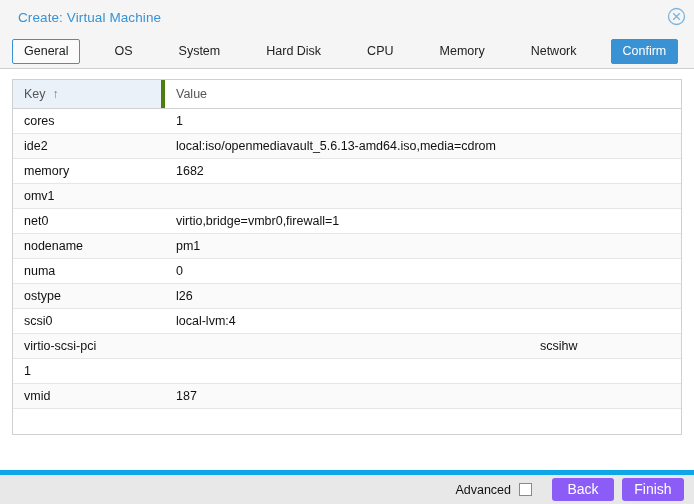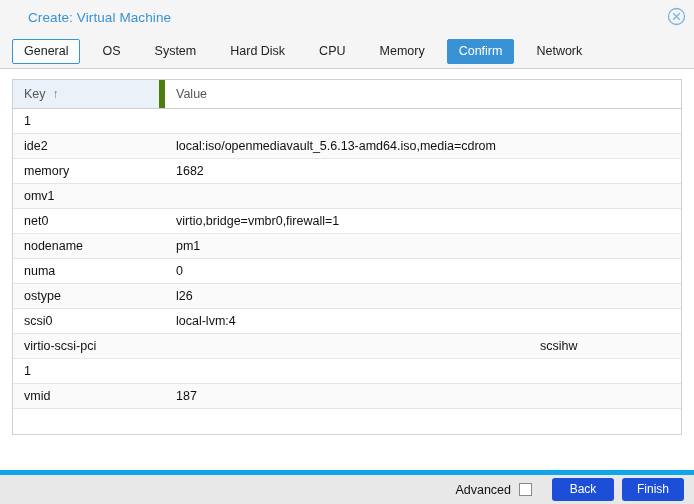"Create: Virtual Machine" .title-bar { padding: 0 10px 0 28px -> 0 10px 0 18px }
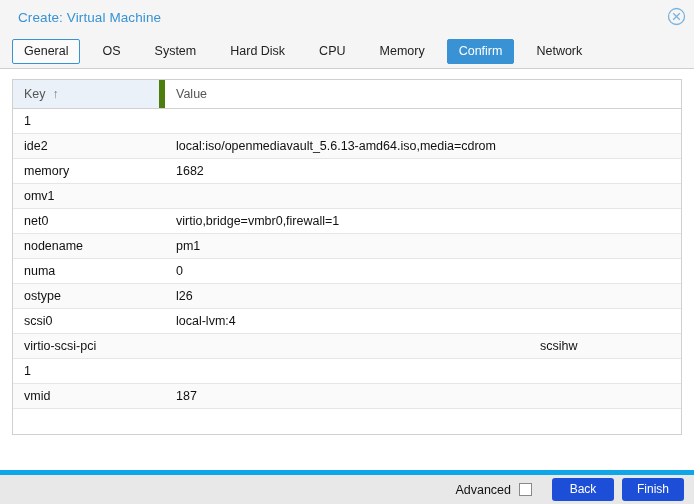"General" .tab-bar { gap: 0 -> 12px }
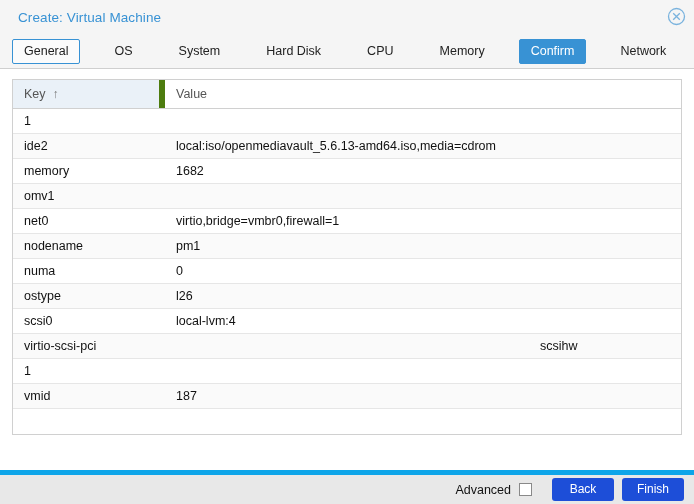"Confirm" div.tab { order: before "Network" -> after "Network" }
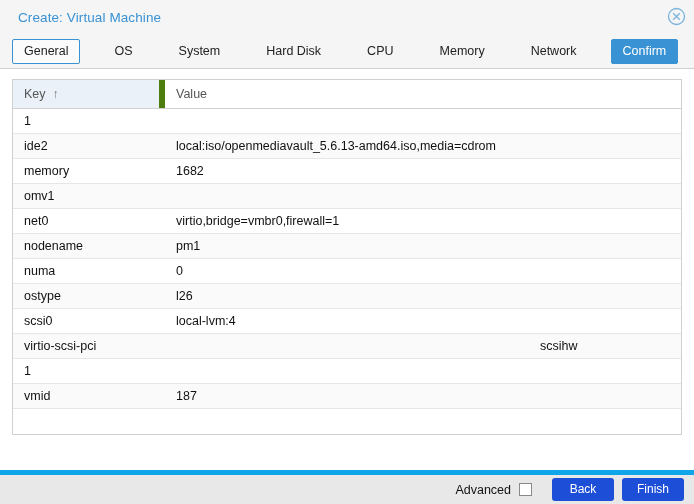"Key" .grid-head .cell.col-key { border-right: 6px solid #4d7c0f -> 4px solid #4d7c0f }
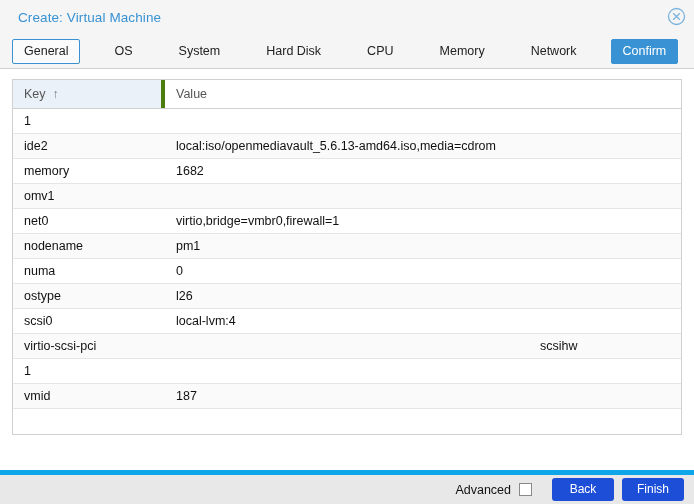"cores" div.cell { html: none -> <div>cores</div> }
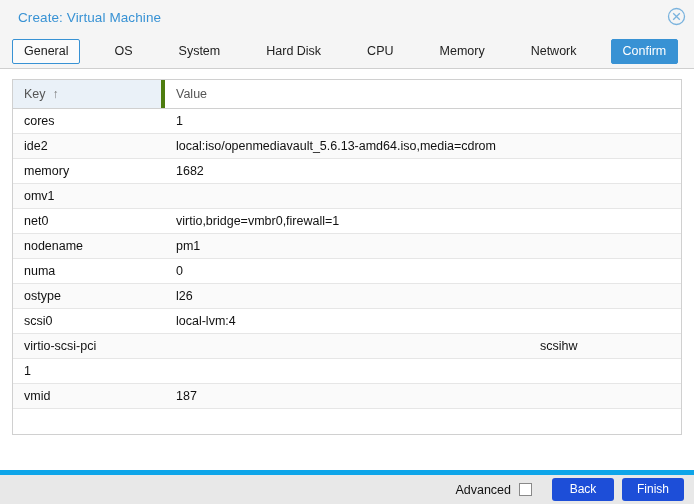"Back" .btn { background: #1d4ed8 -> #8b5cf6; font-size: 12px -> 14px }
